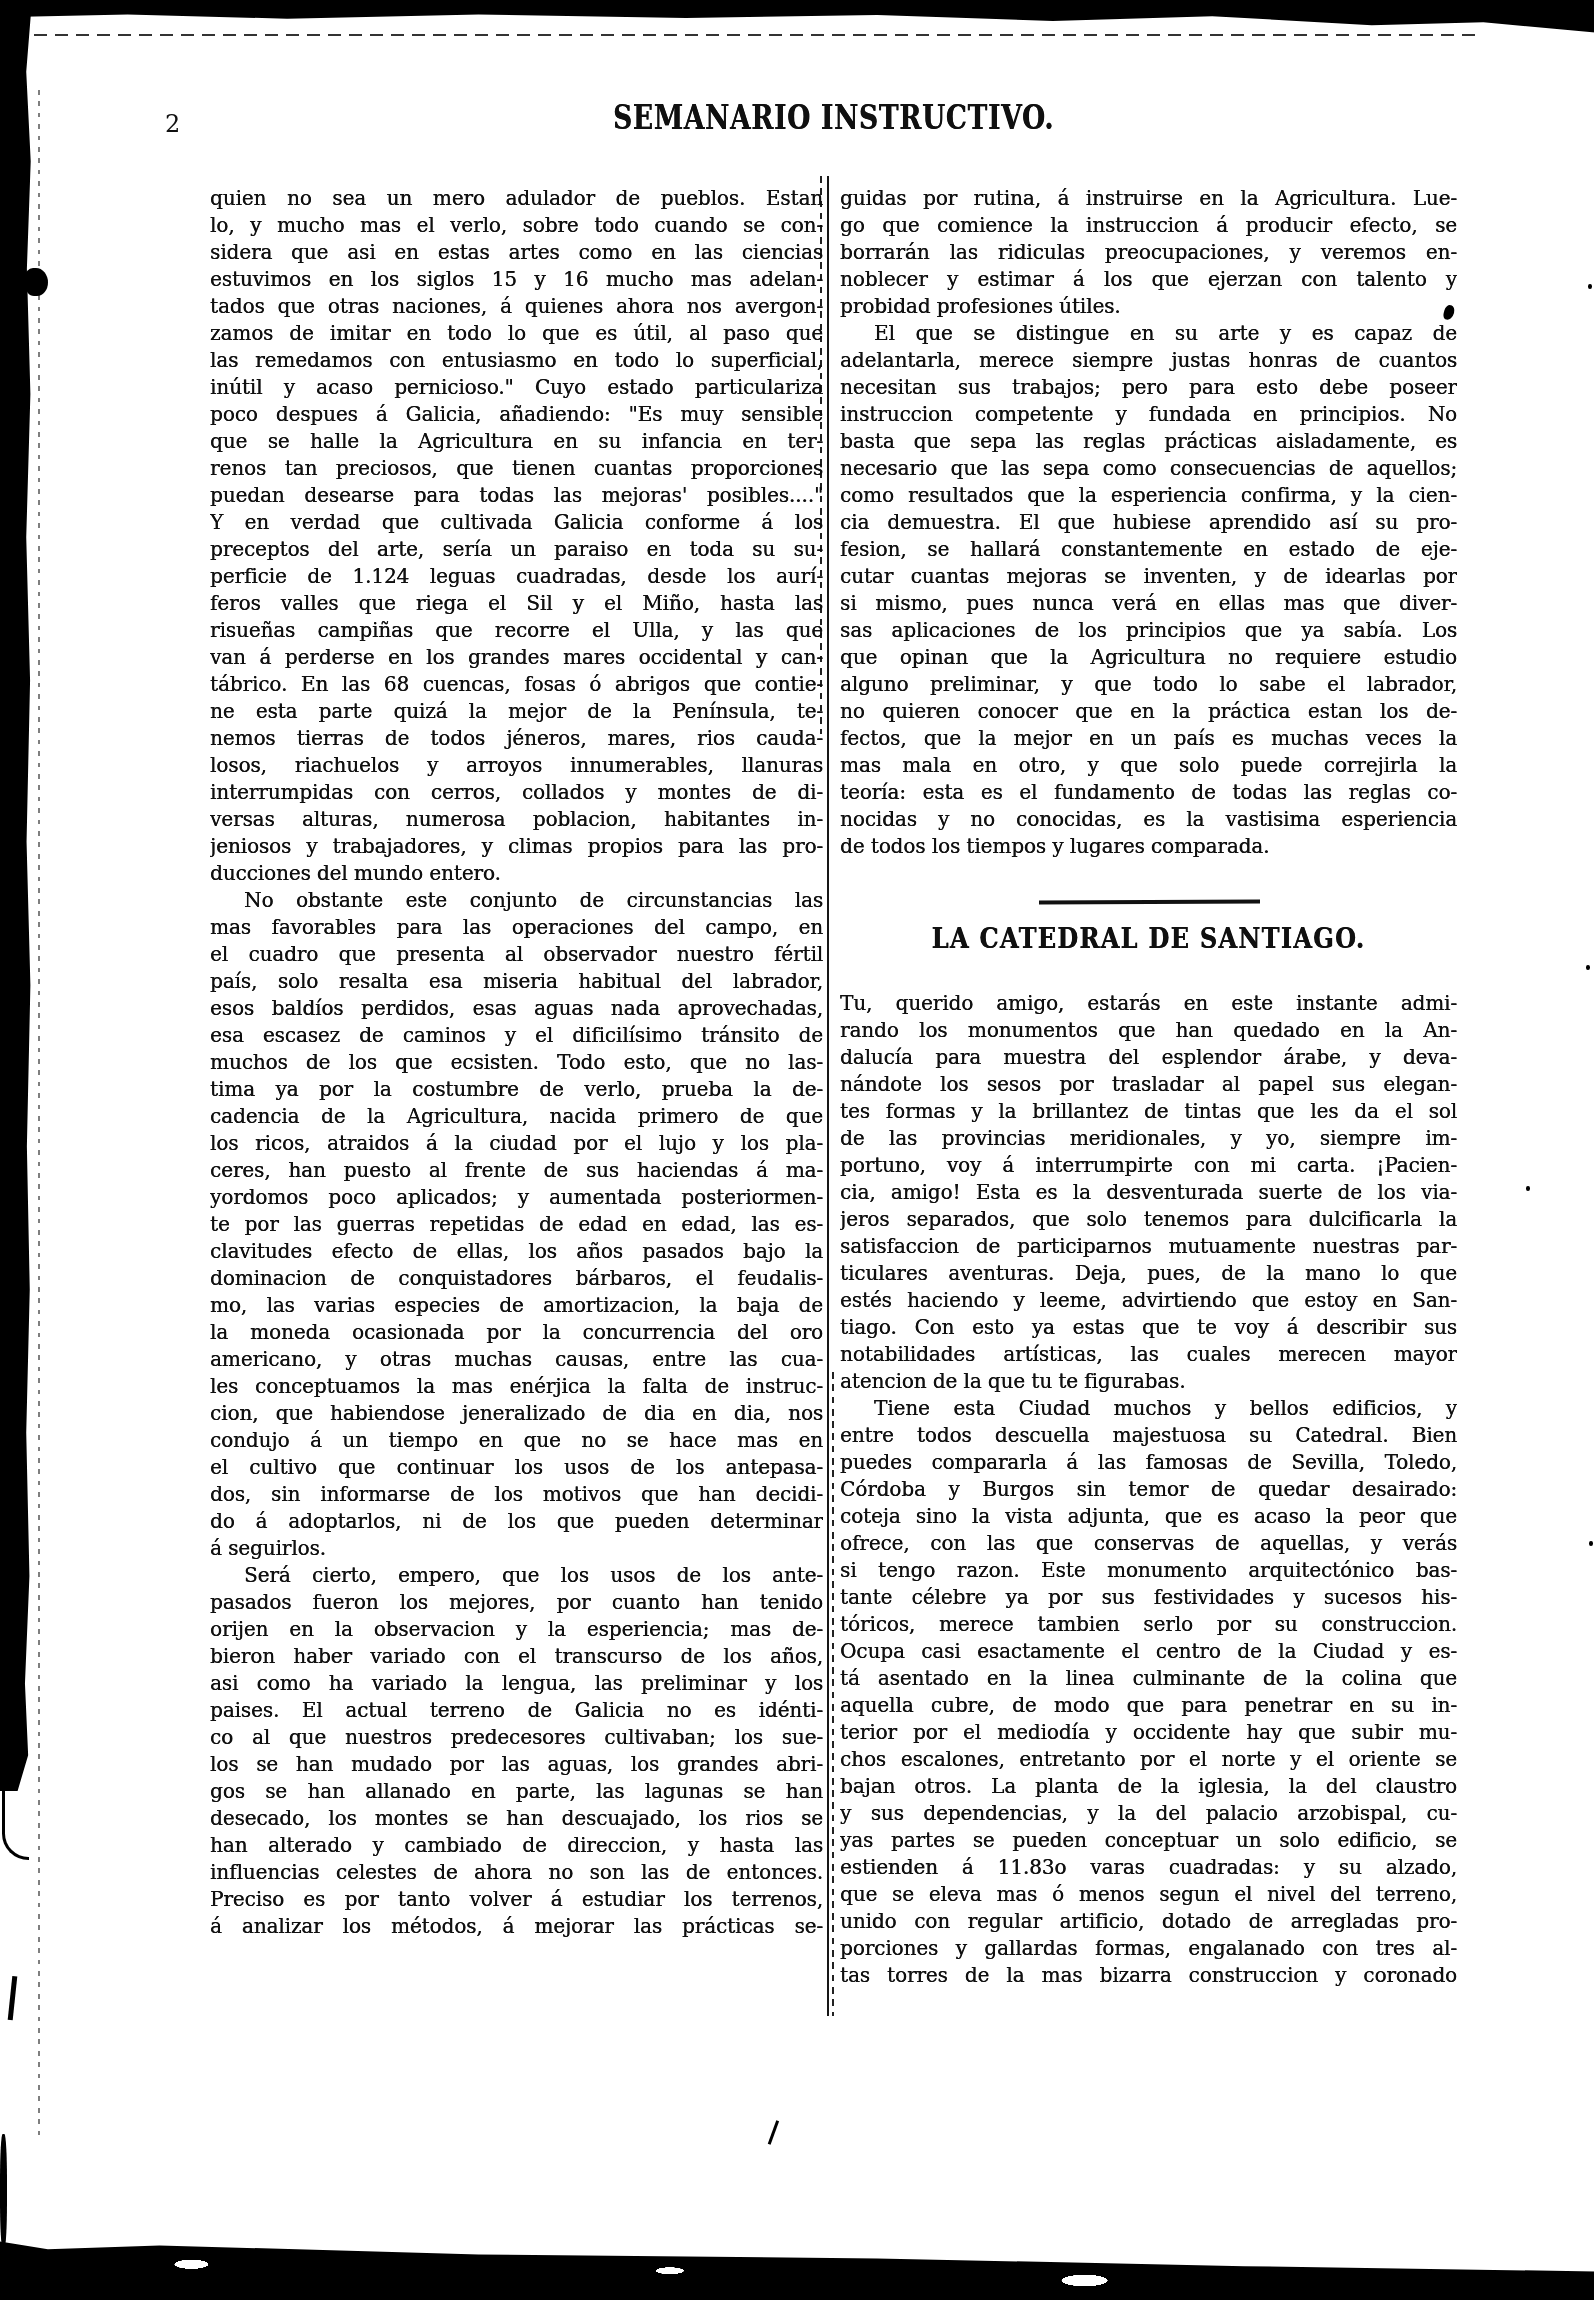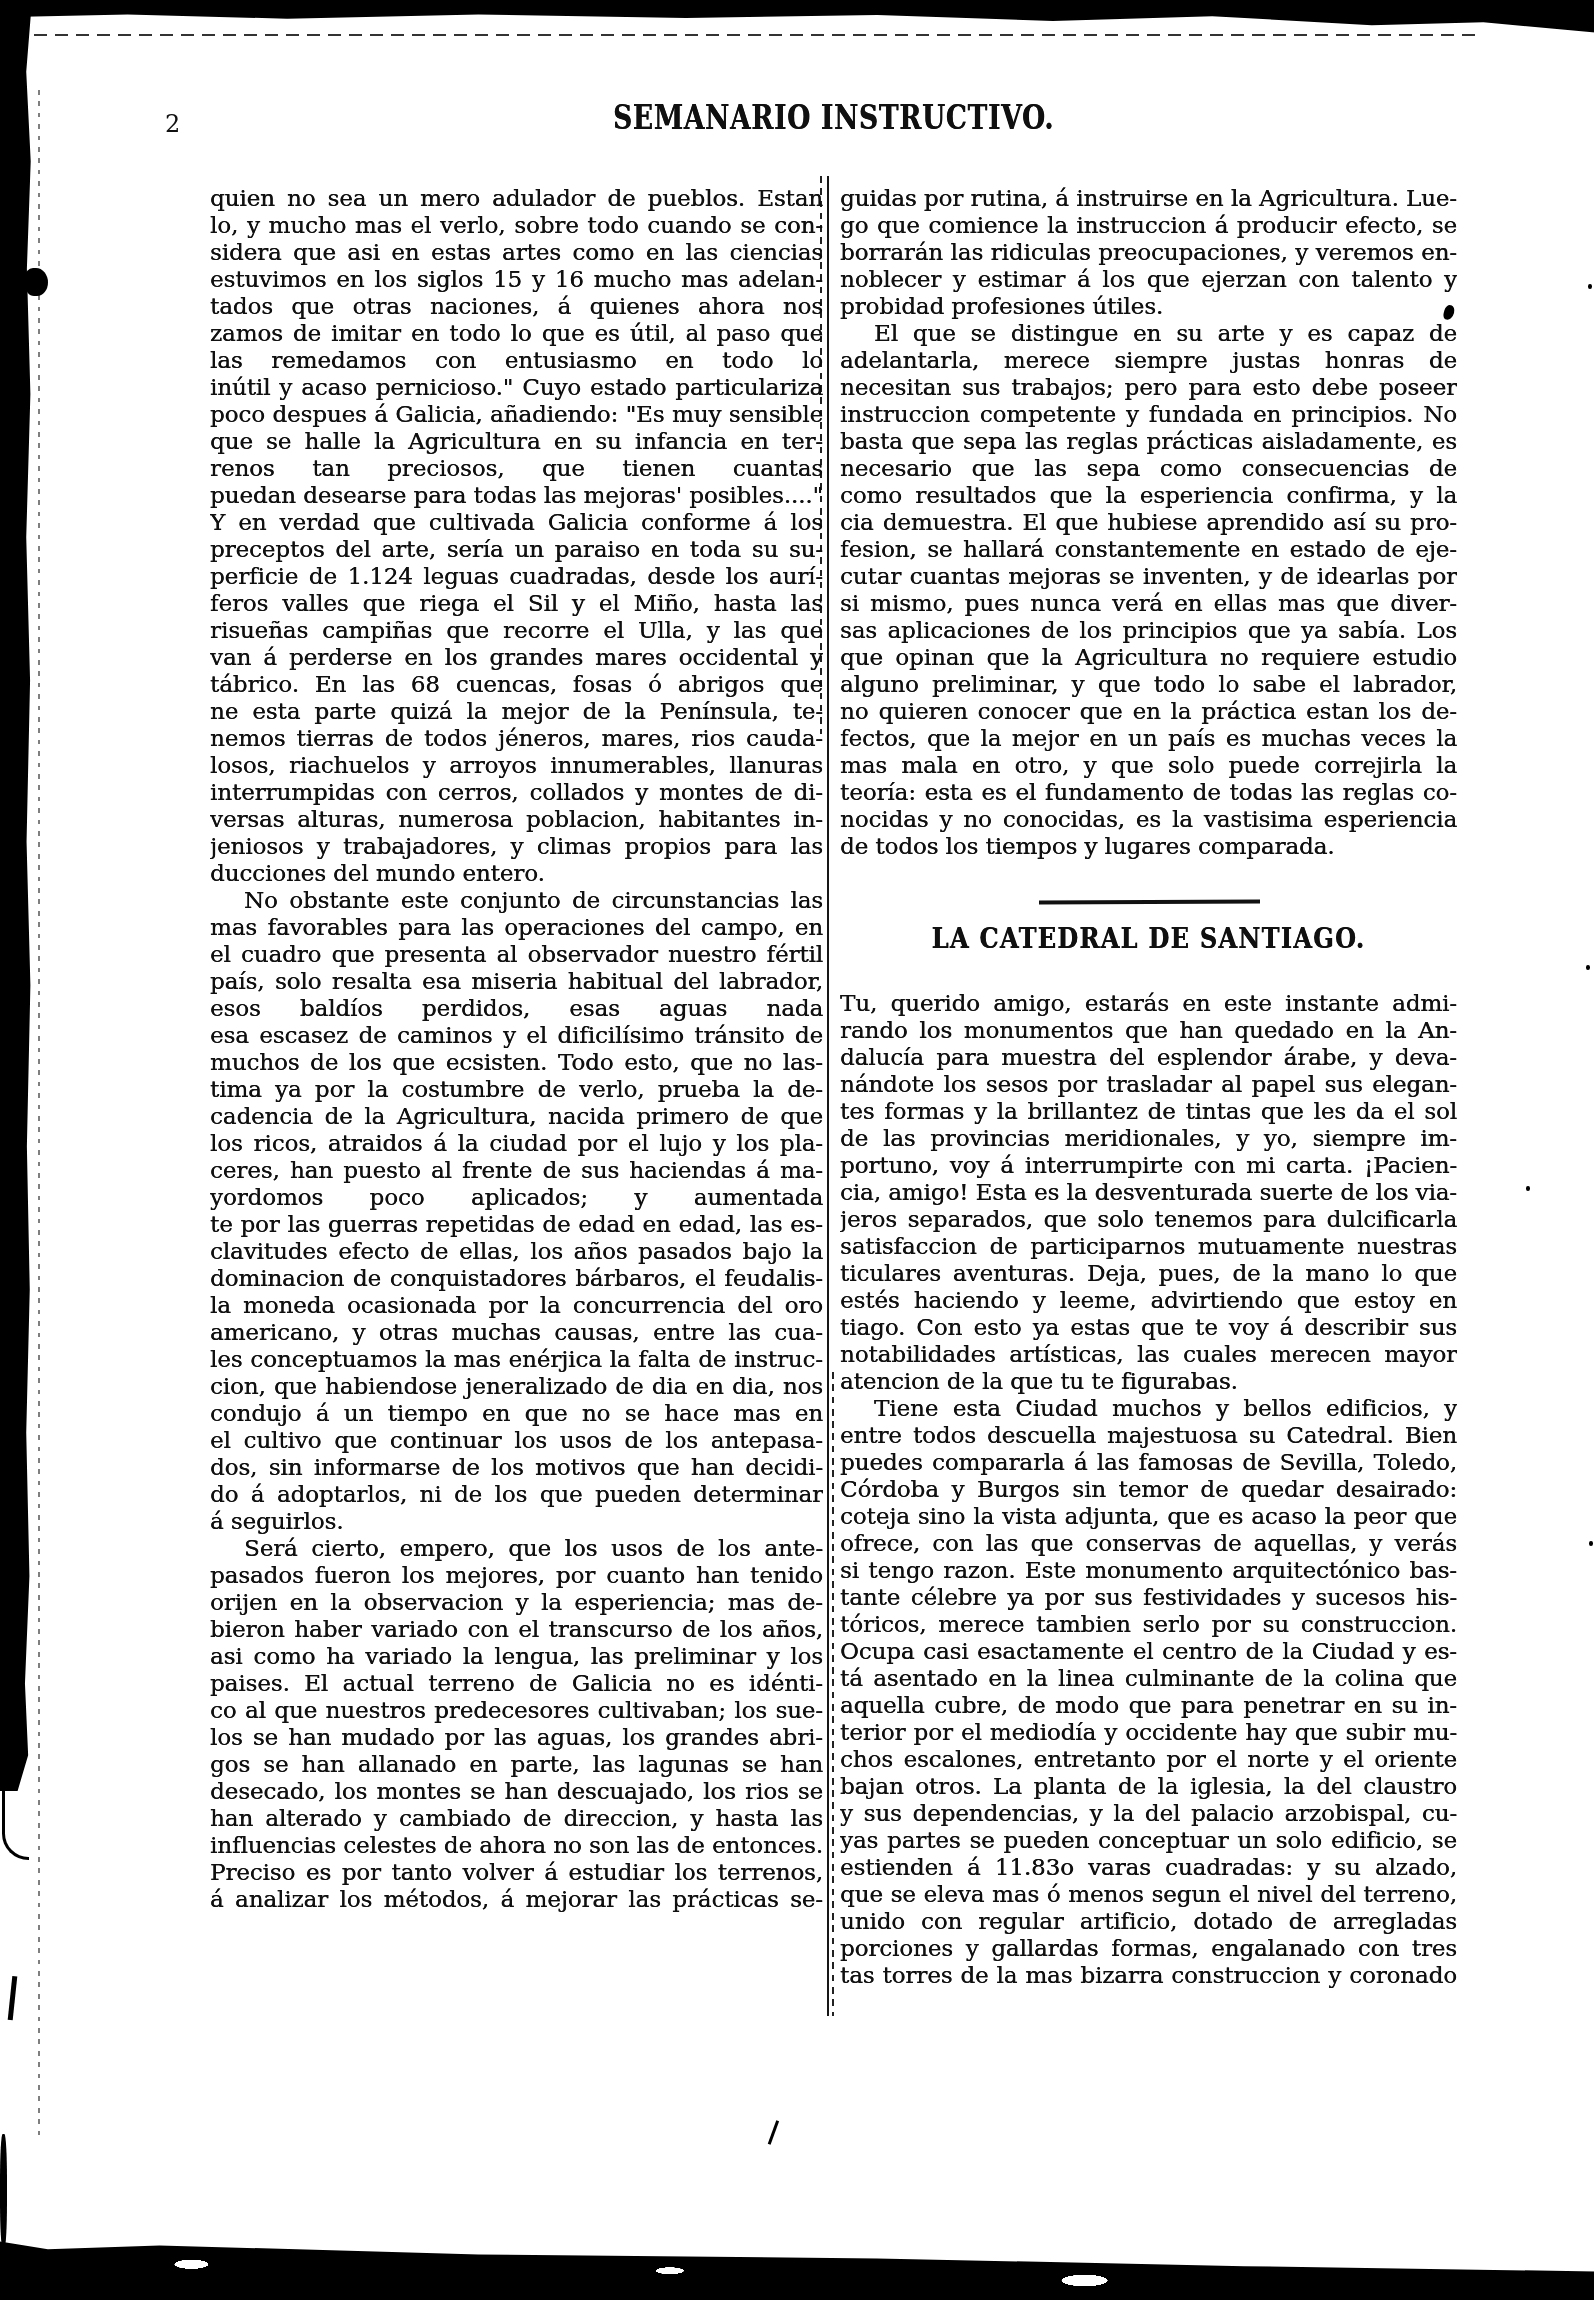"quien no sea un mero" .column { font-size: 23px -> 20px }
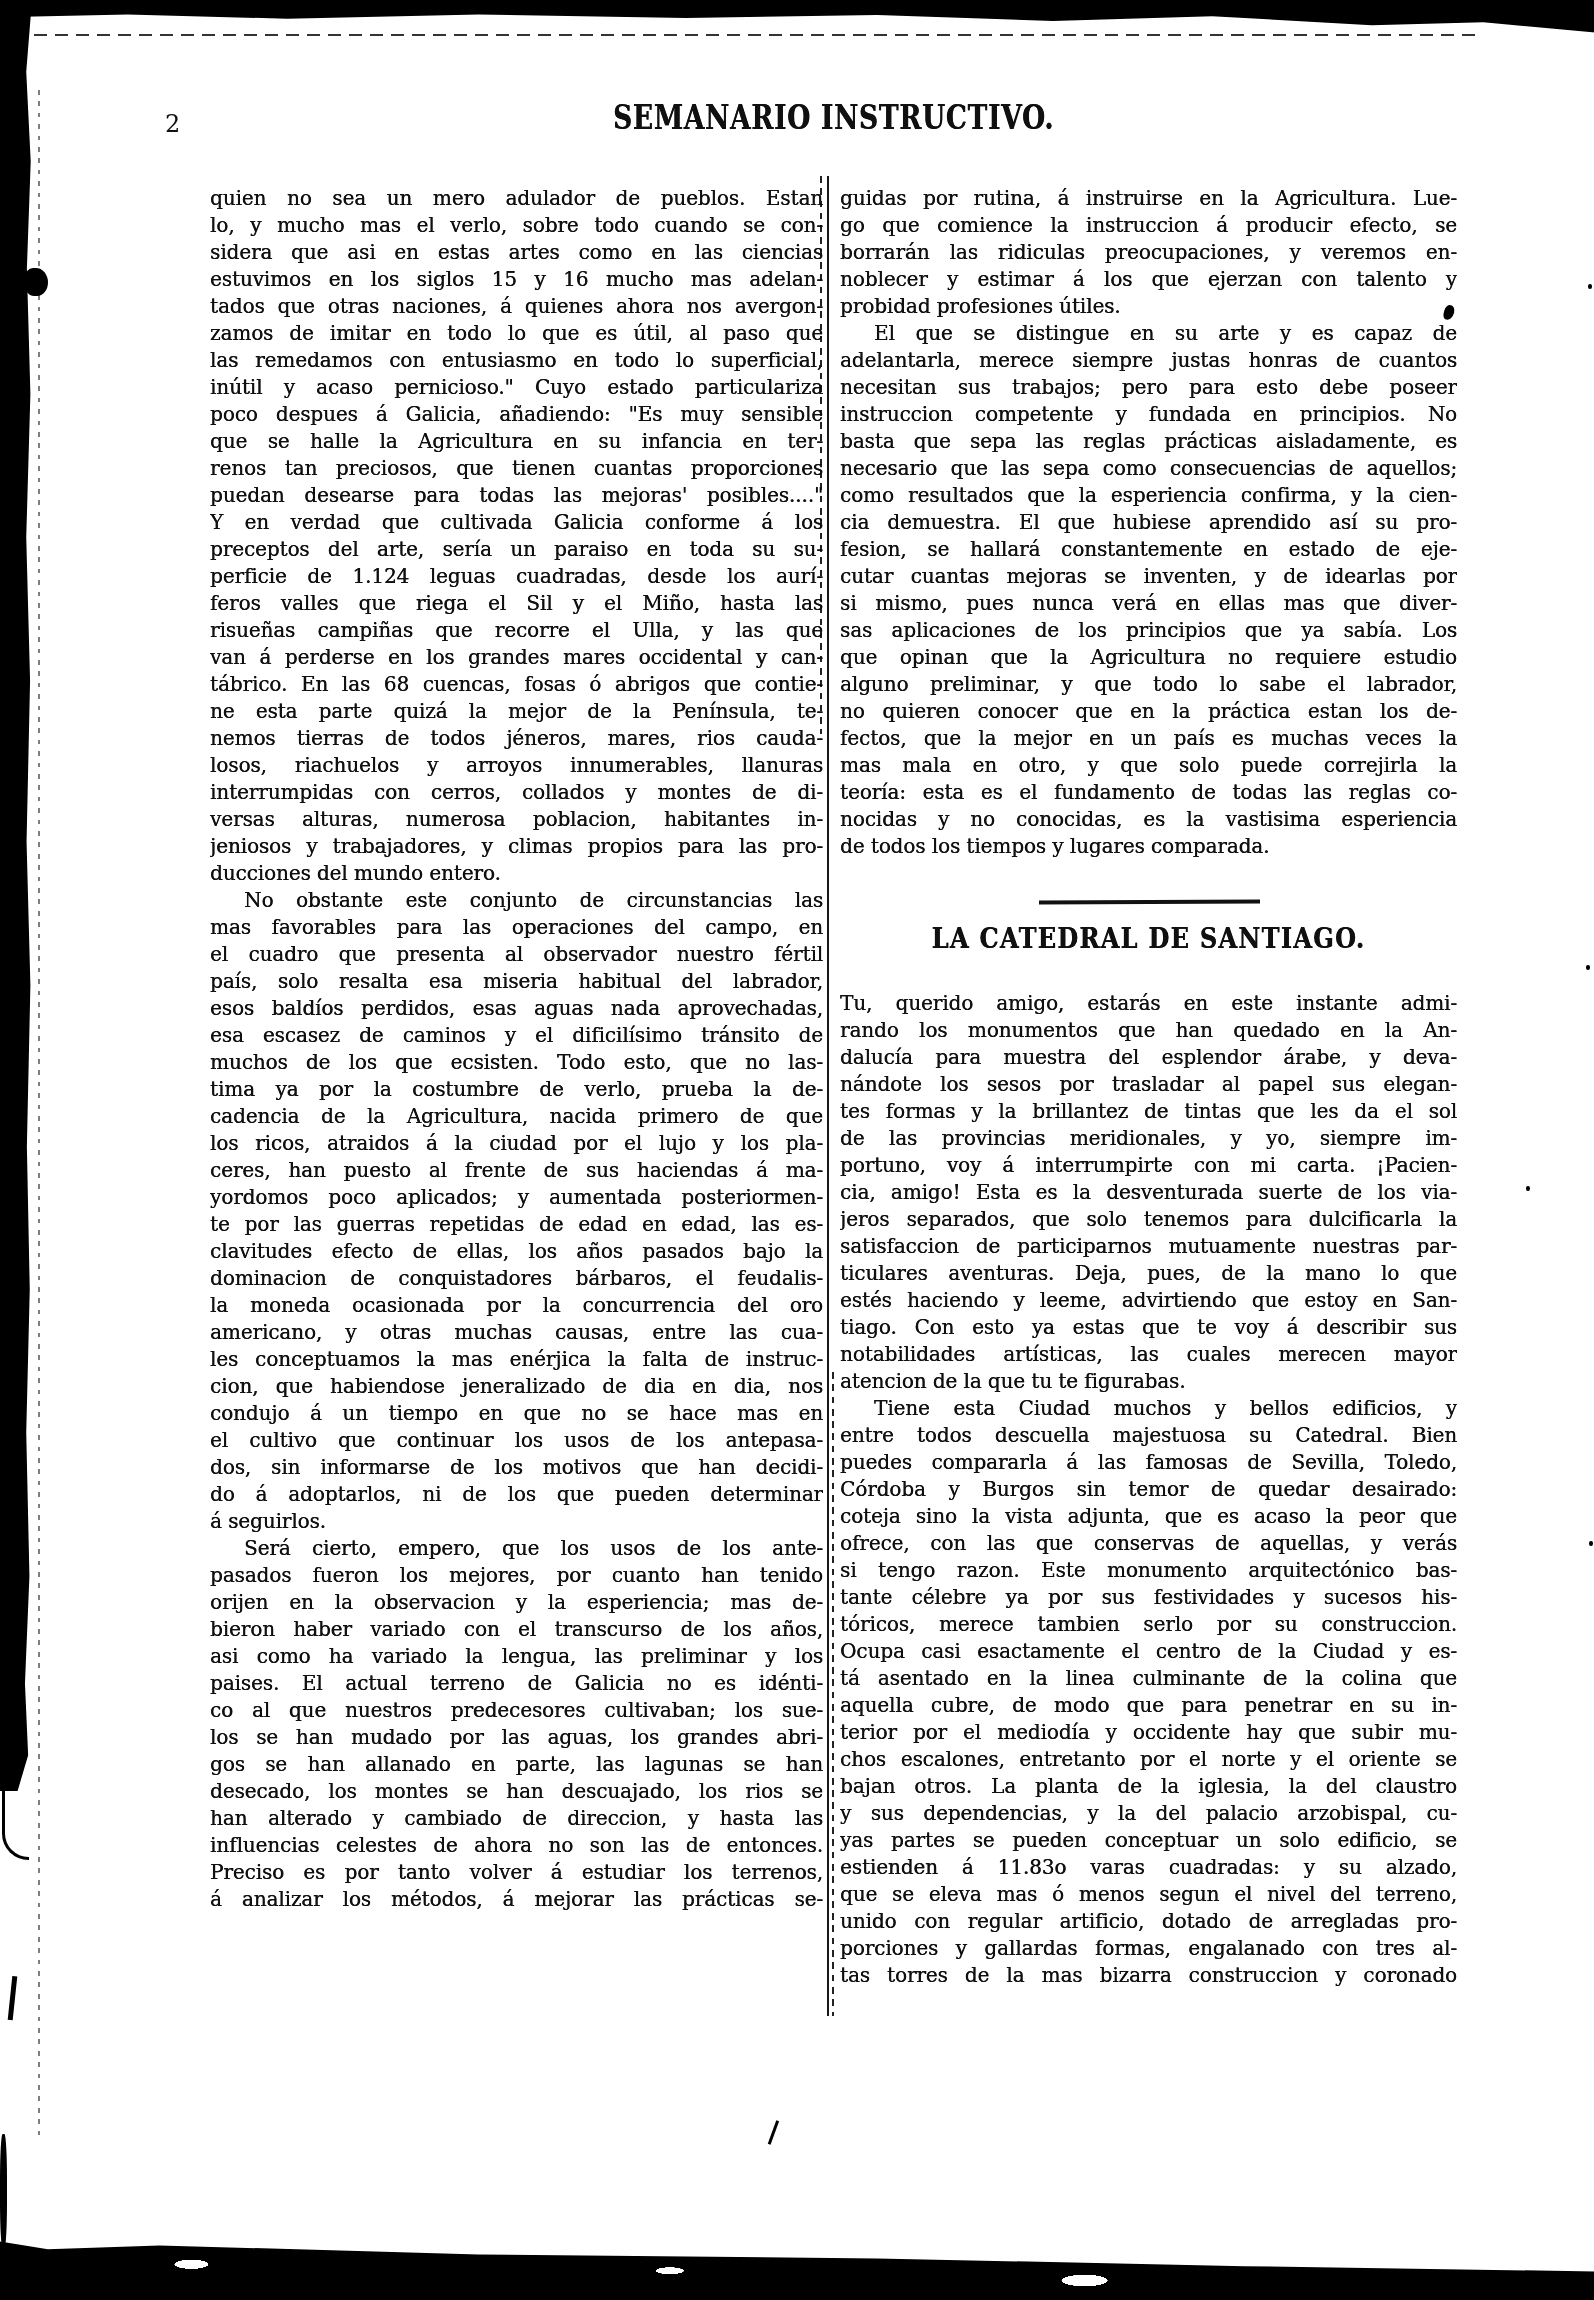"mo, las varias especies de" div.line { html: none -> <div>mo, las varias especies de amortizacion, la baja de</div> }
